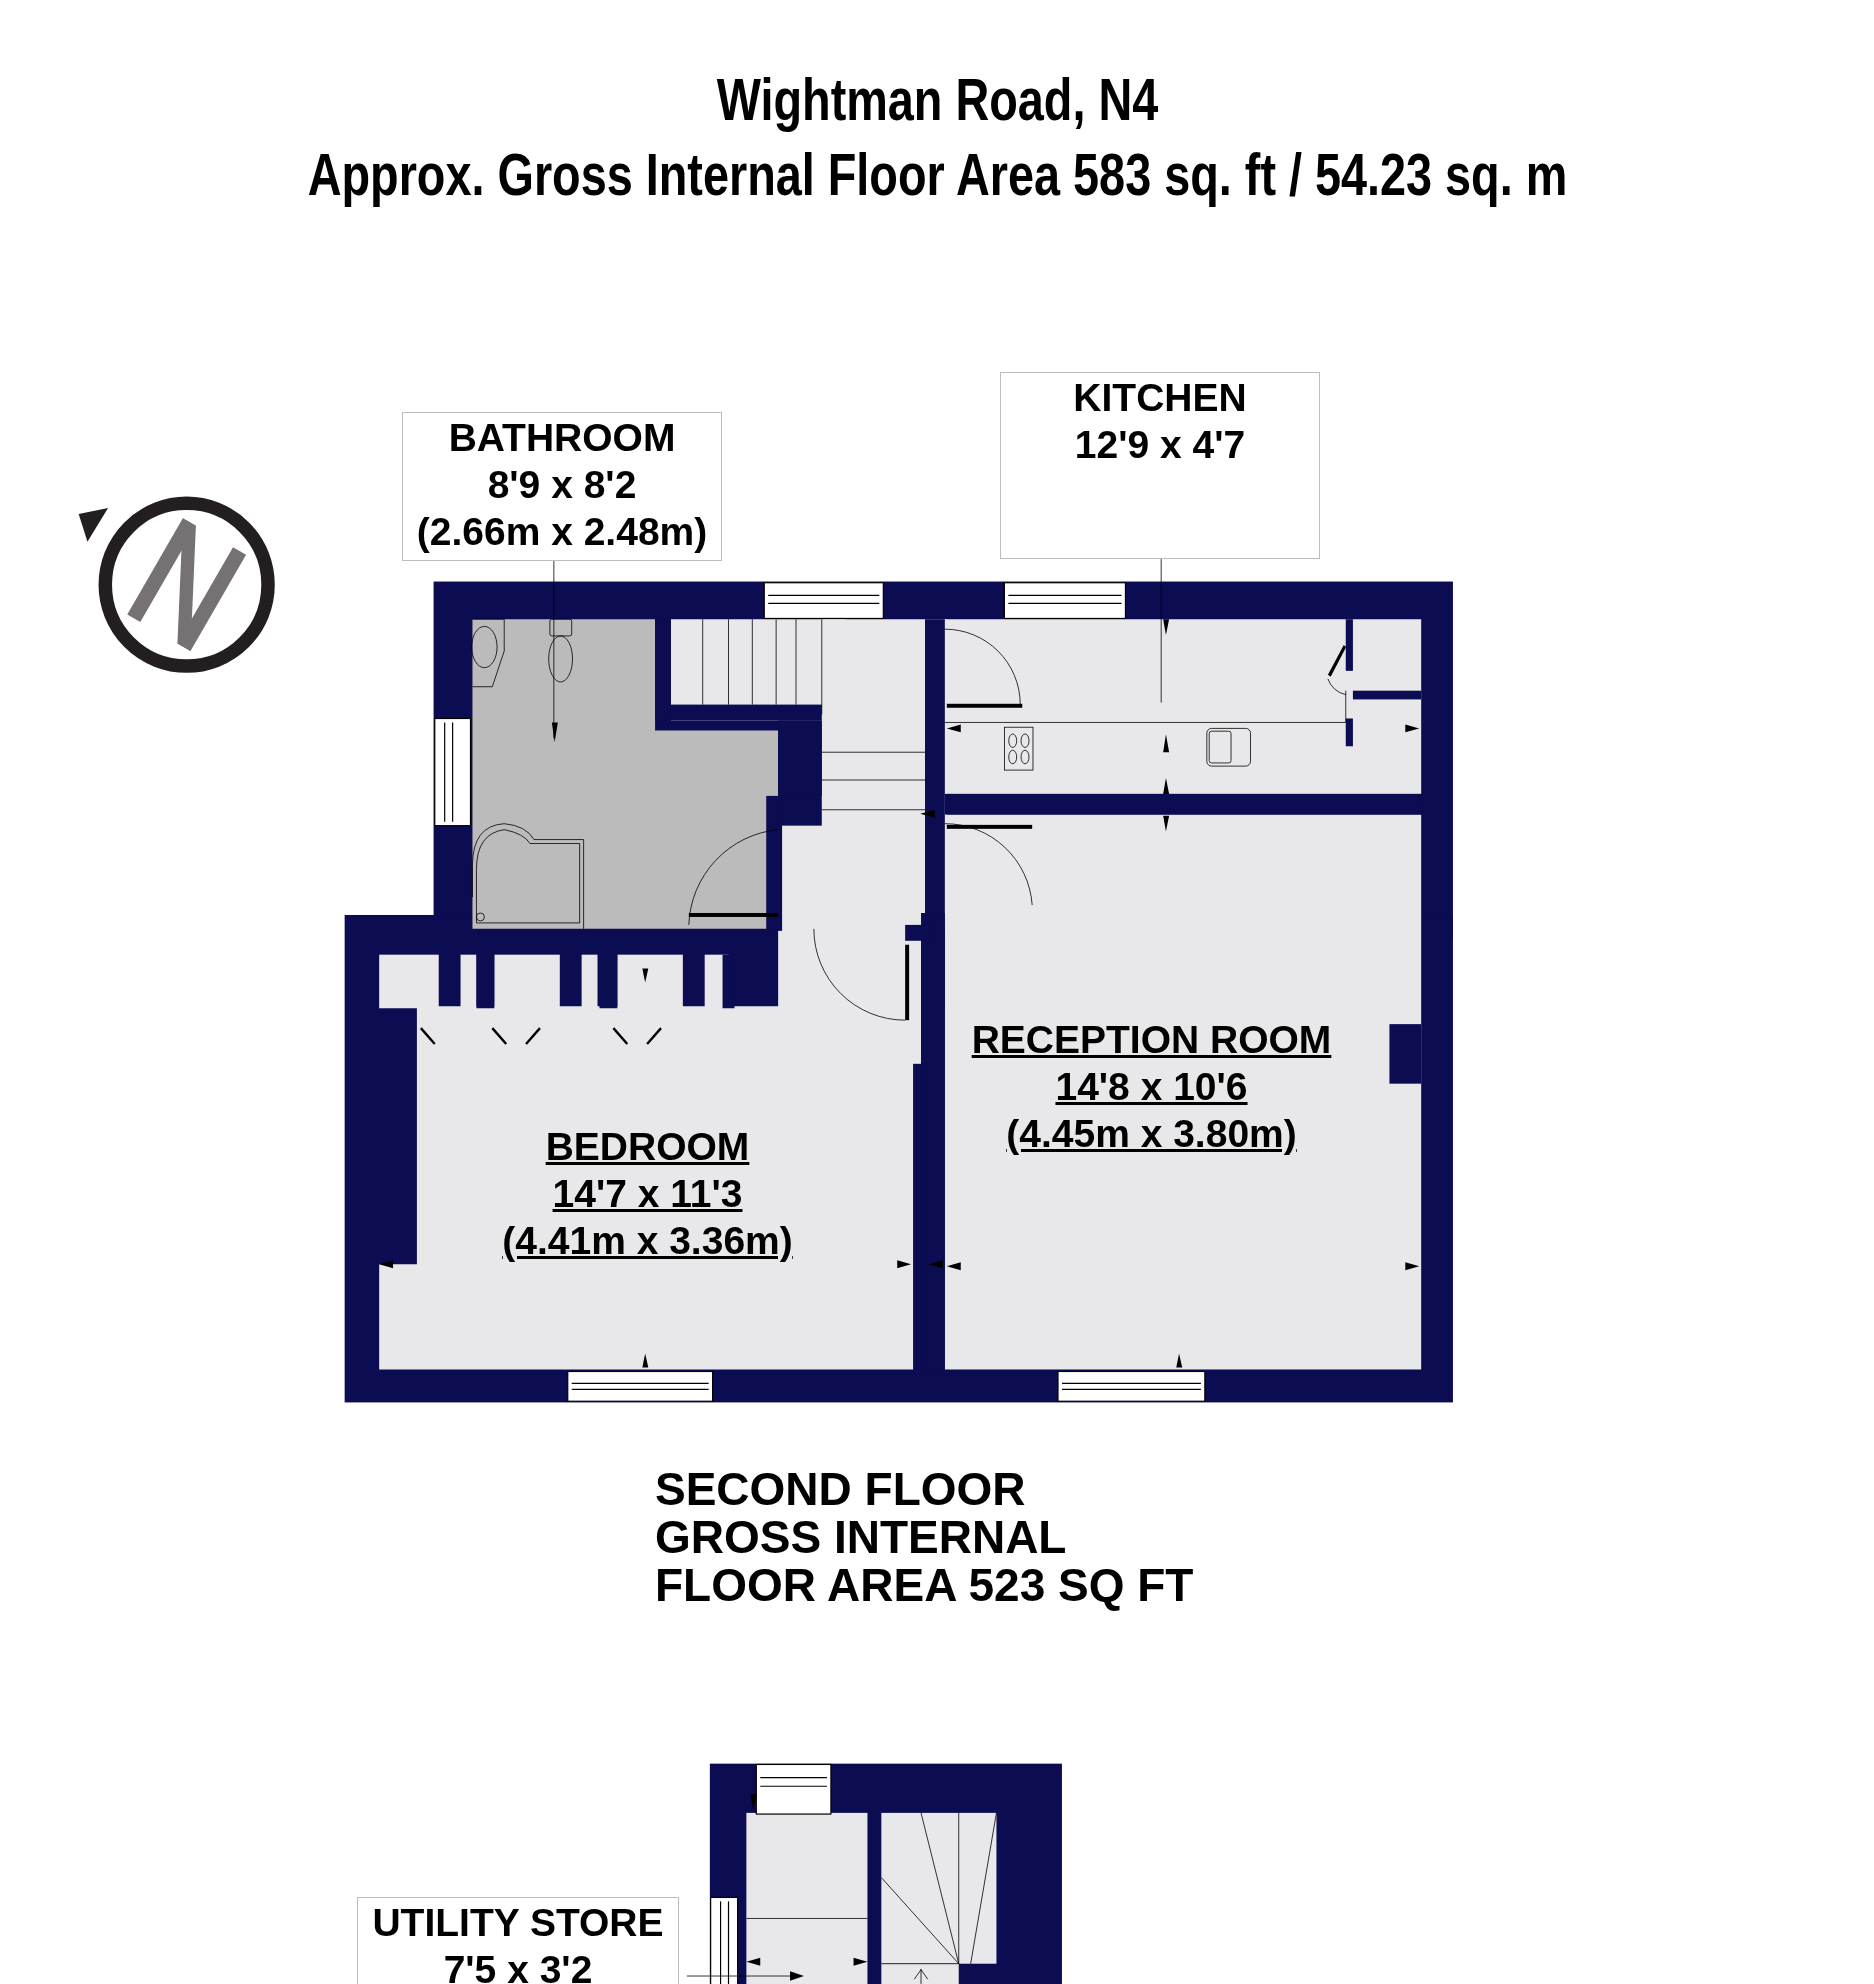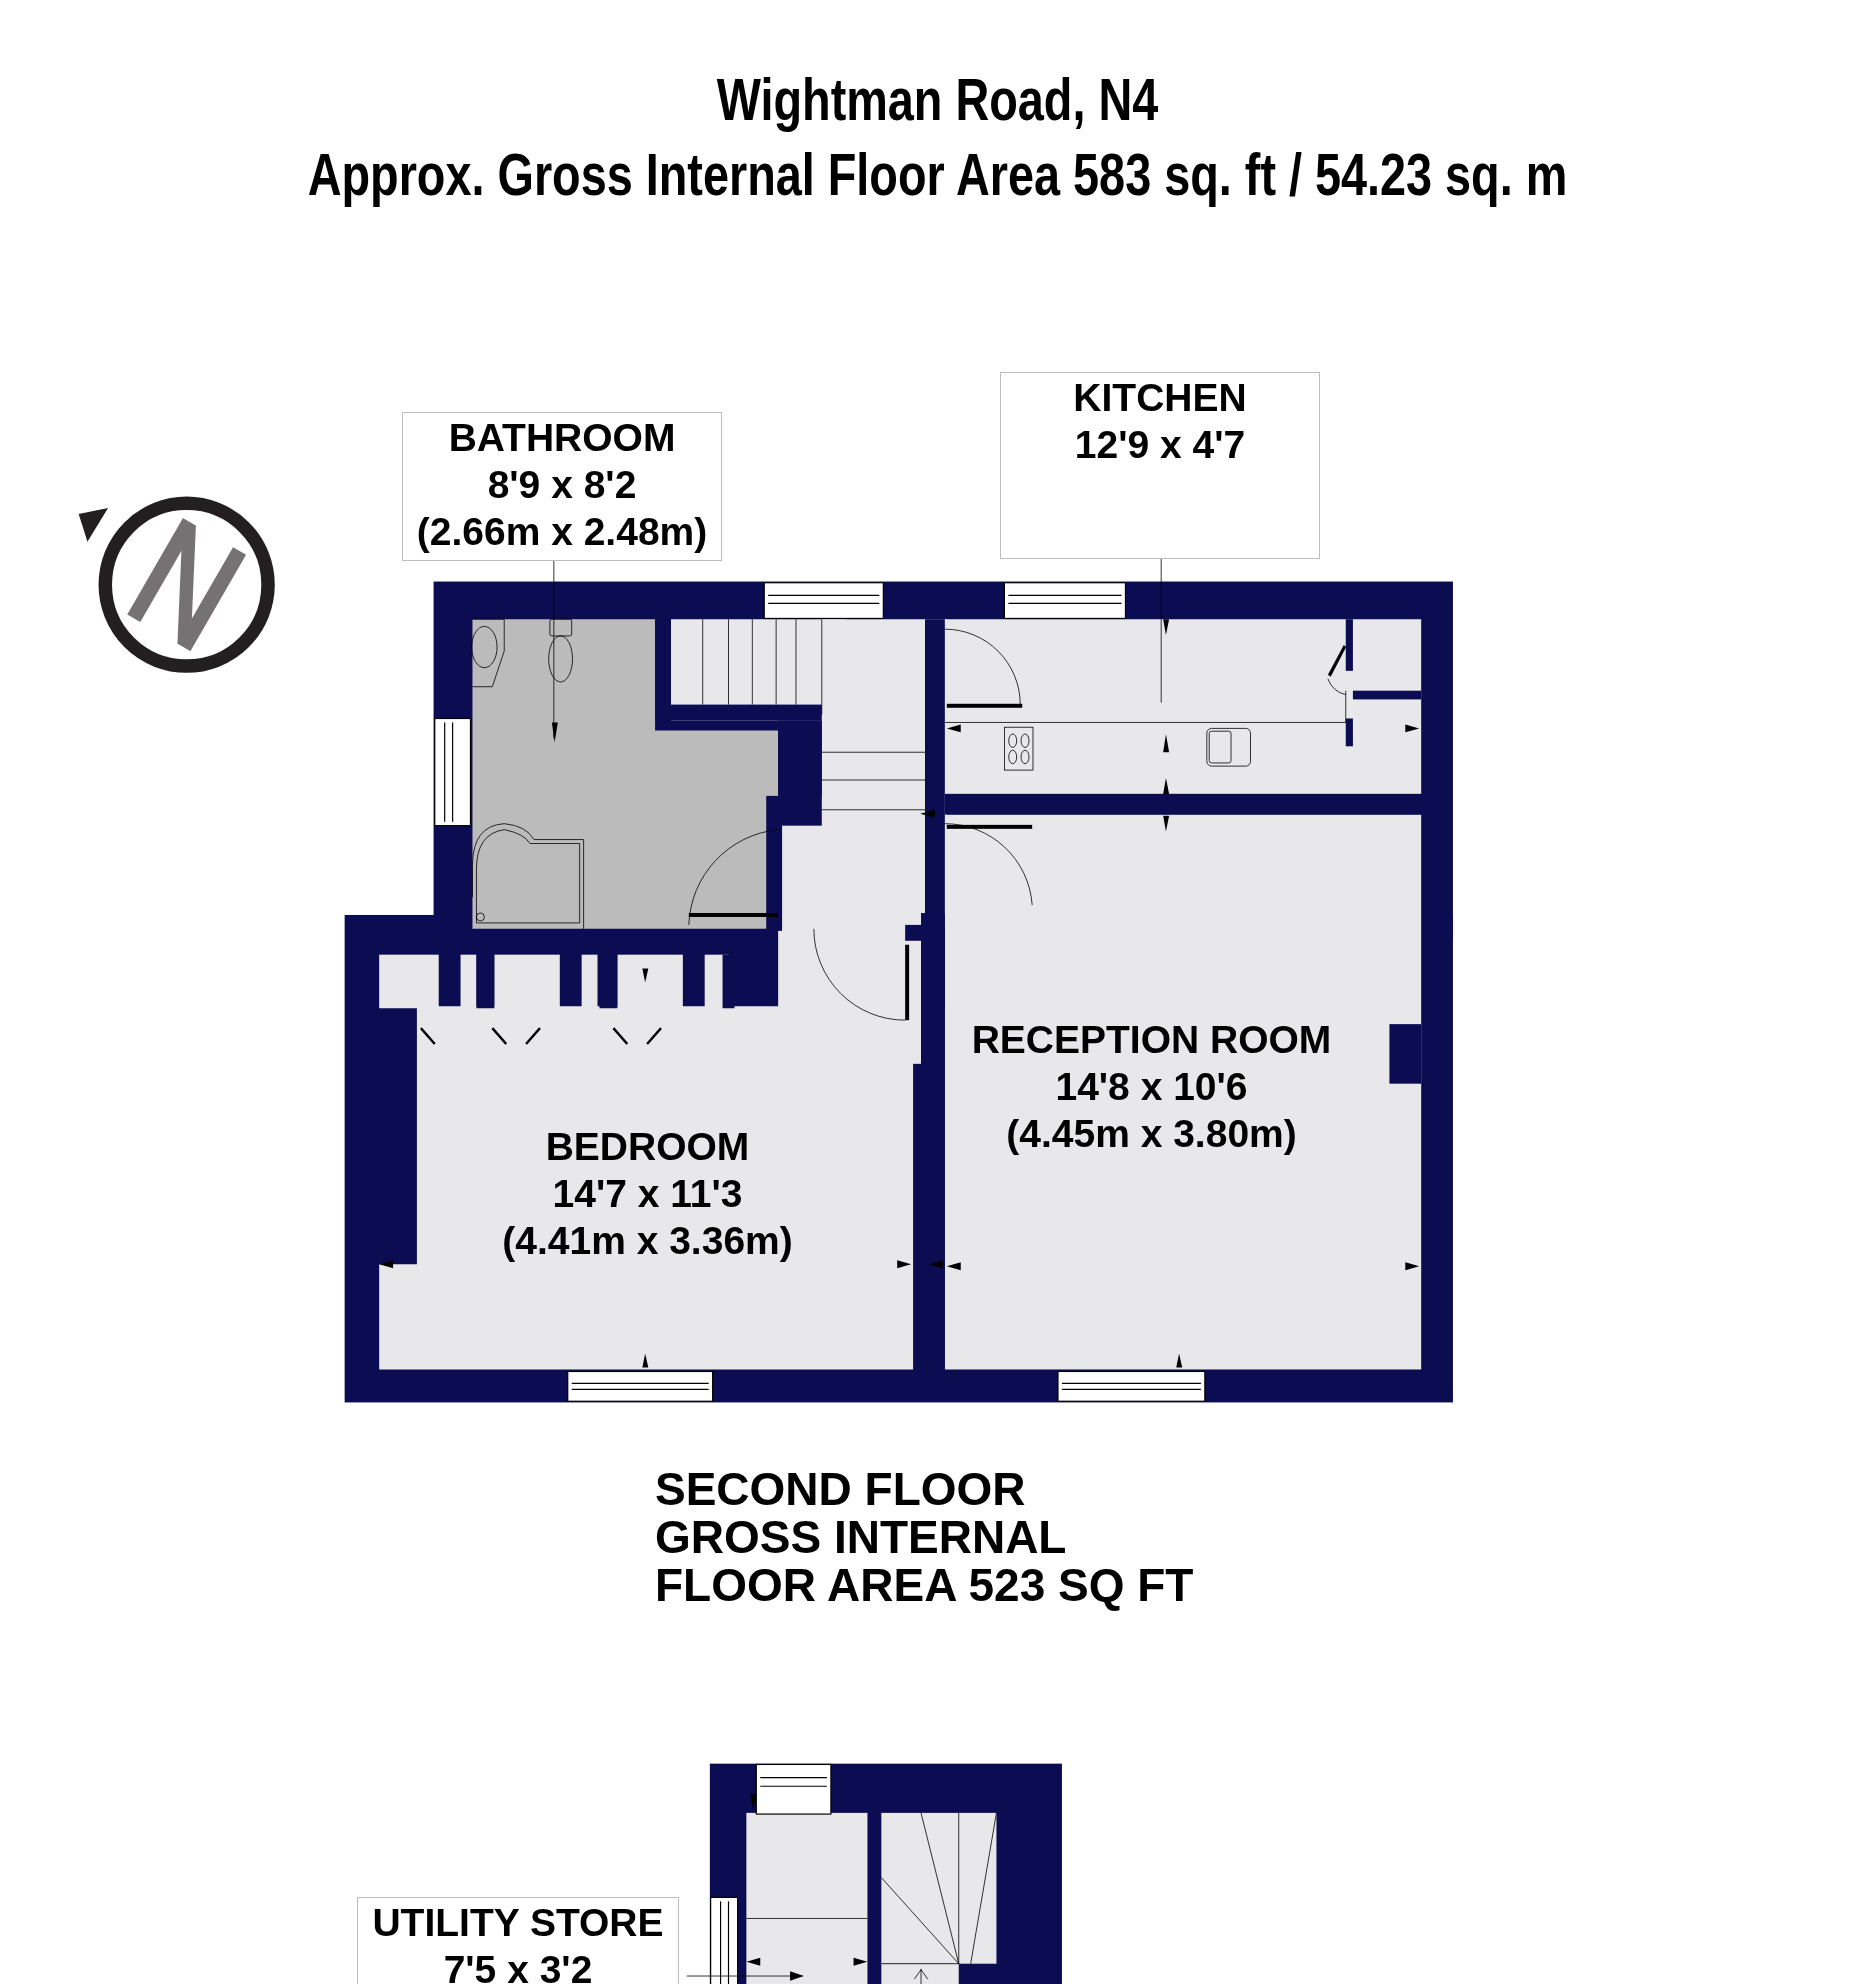"RECEPTION ROOM" .room-label { text-decoration: none -> underline }
